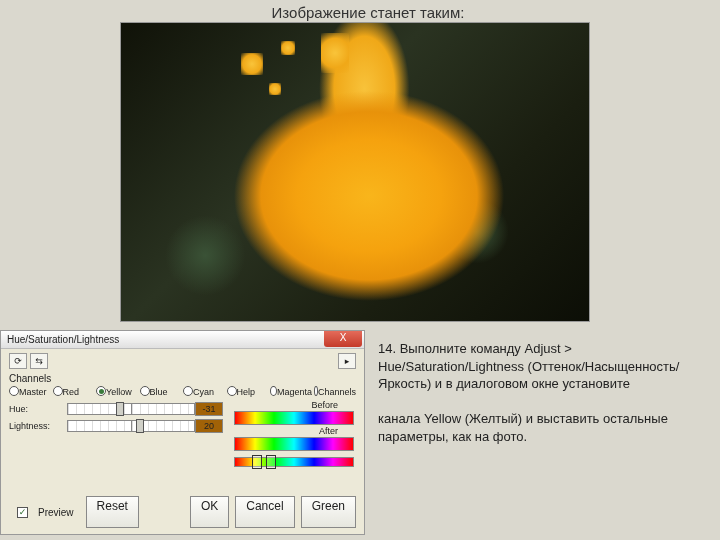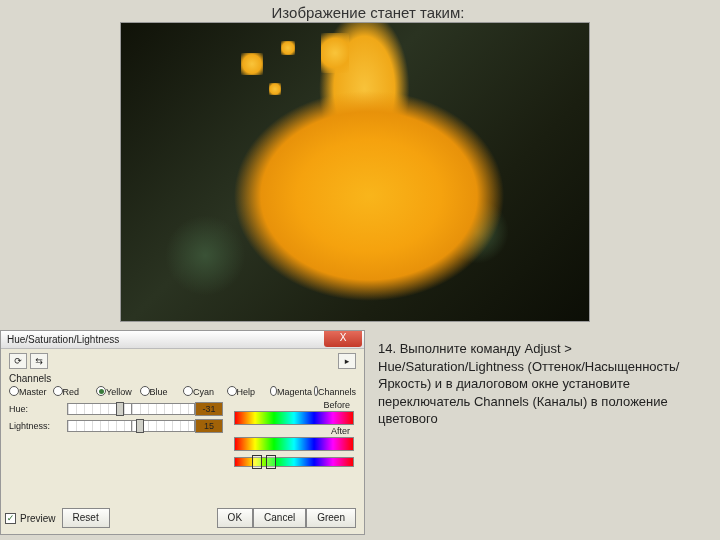"Before" .spec-lbl { margin: 1px 4px -> 1px 16px }
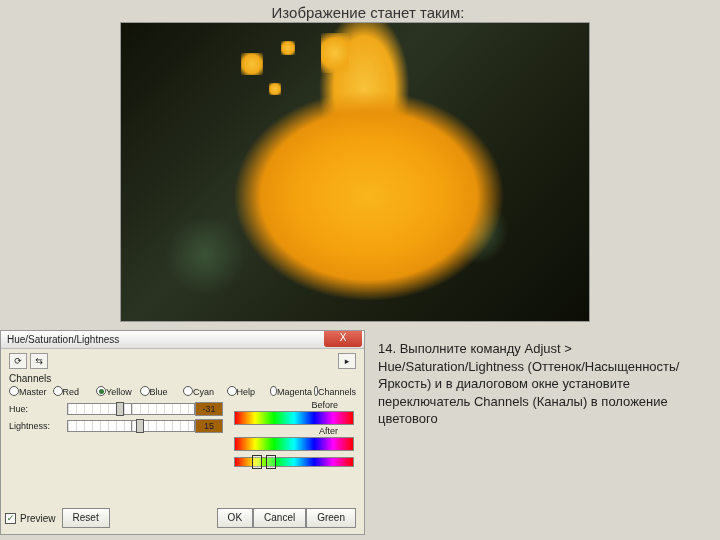"переключатель Channels (Каналы) в" span { html: <span>переключатель Channels (Каналы) в положение цветового</span> -> none }
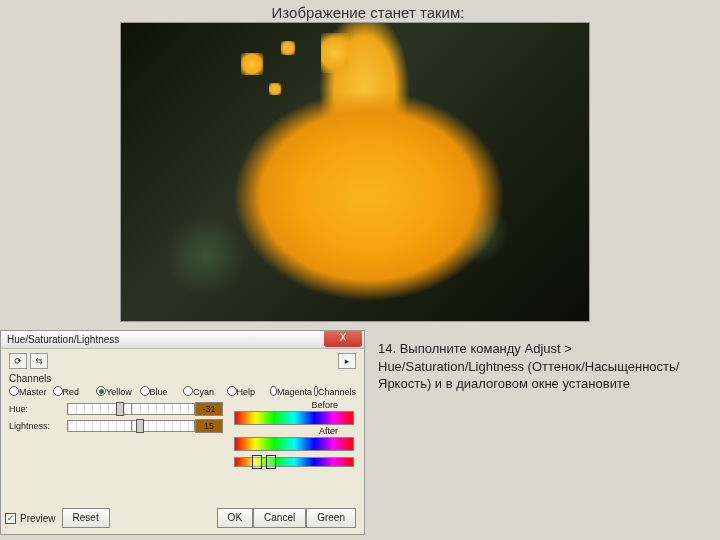"15" div.slider-val { text: 15 -> 20 }
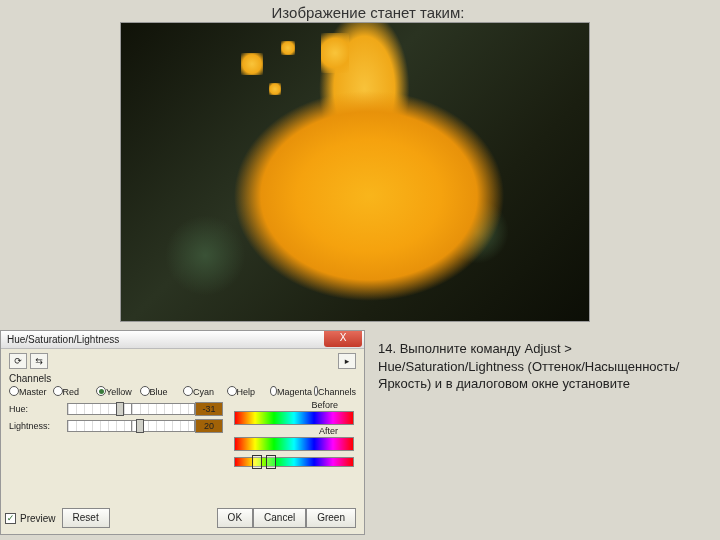"канала Yellow (Желтый) и выставить" span { html: none -> <span>канала Yellow (Желтый) и выставить остальные параметры, как на фото.</span> }
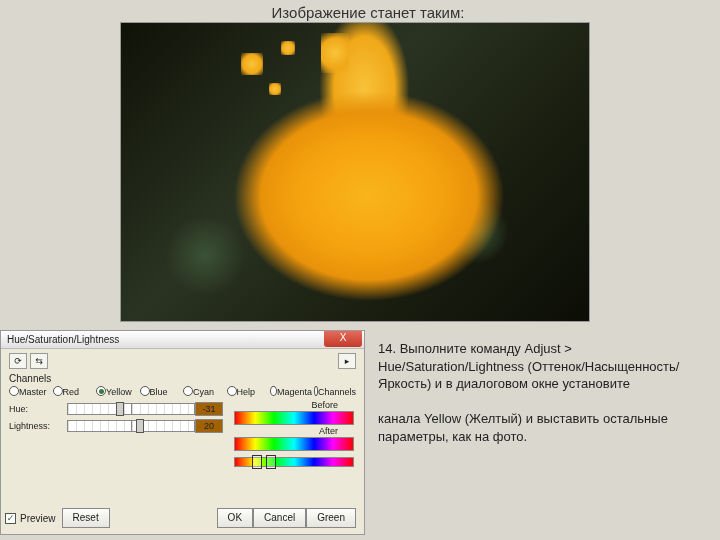"Preview" .dlg-buttons { gap: none -> 6px; left: 4px -> 16px }
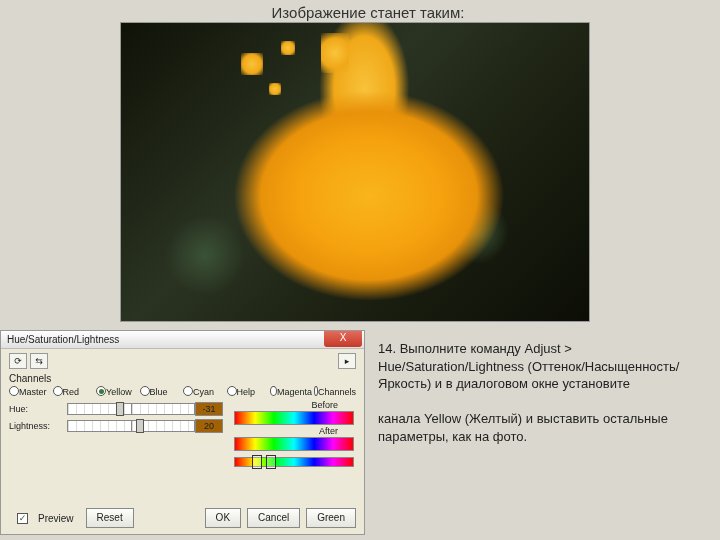"Reset" .btn { font-size: 10px -> 12px; height: 20px -> 32px }
